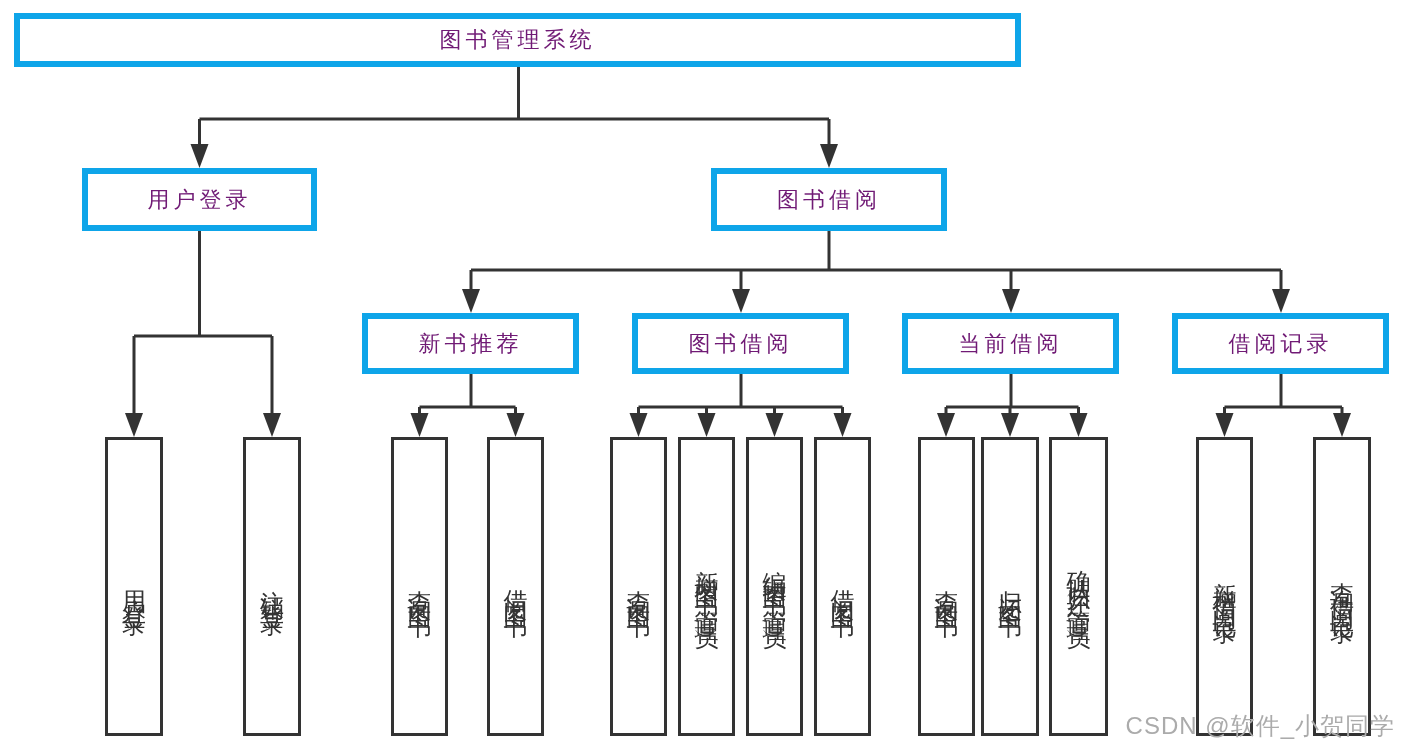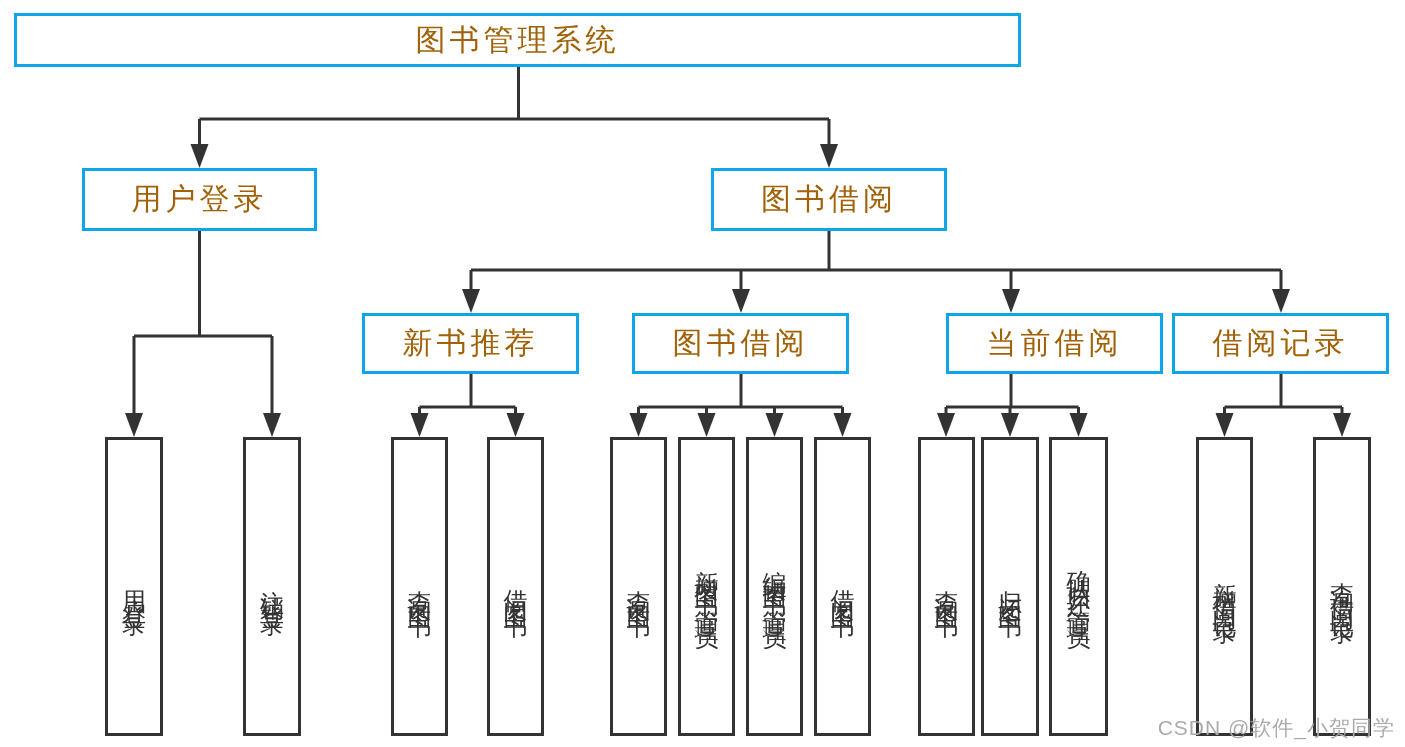"图书管理系统" .nbox { border: 3px solid #0ea5e9 -> 6px solid #0ea5e9; color: #a16207 -> #701a75; font-size: 30px -> 22px }
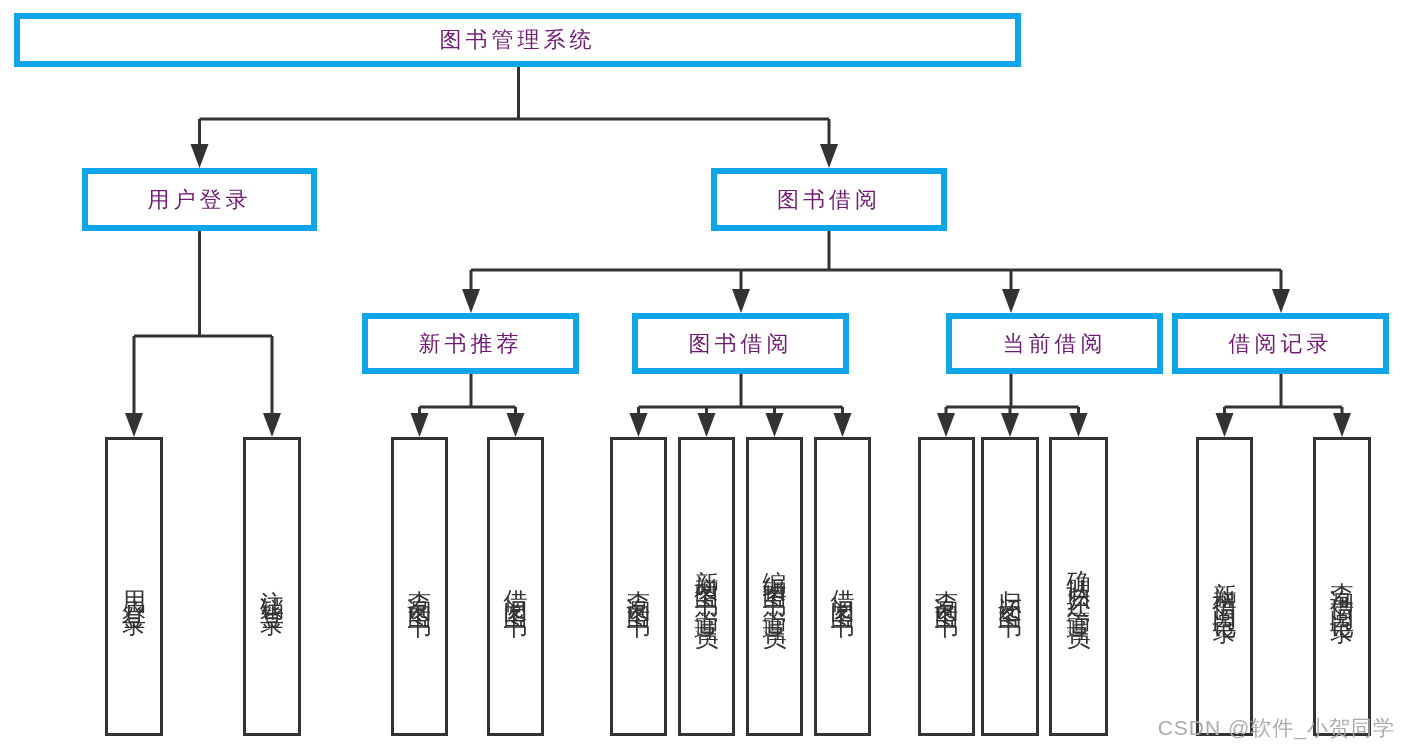"当前借阅" div.nbox { left: 946px -> 902px }
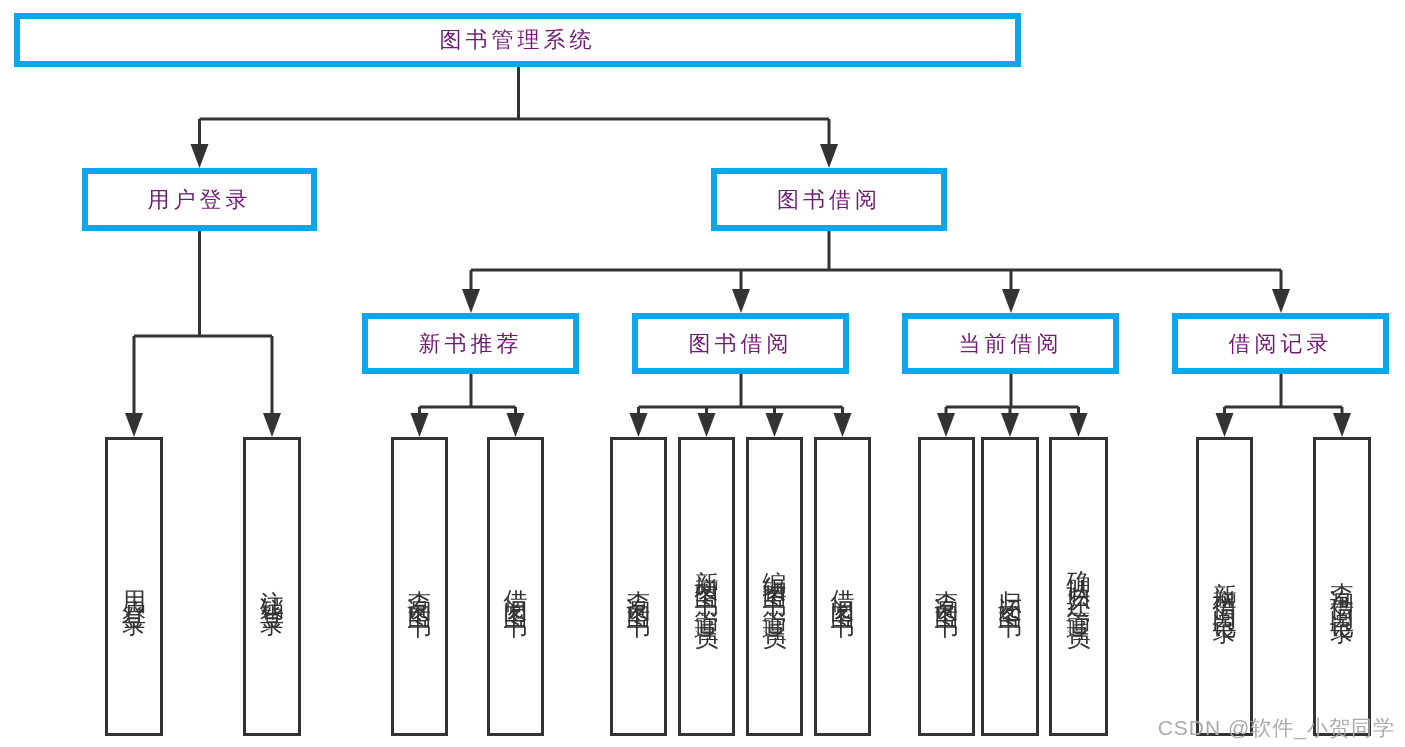"CSDN @软件_小贺同学" .watermark { font-size: 21px -> 24px }
